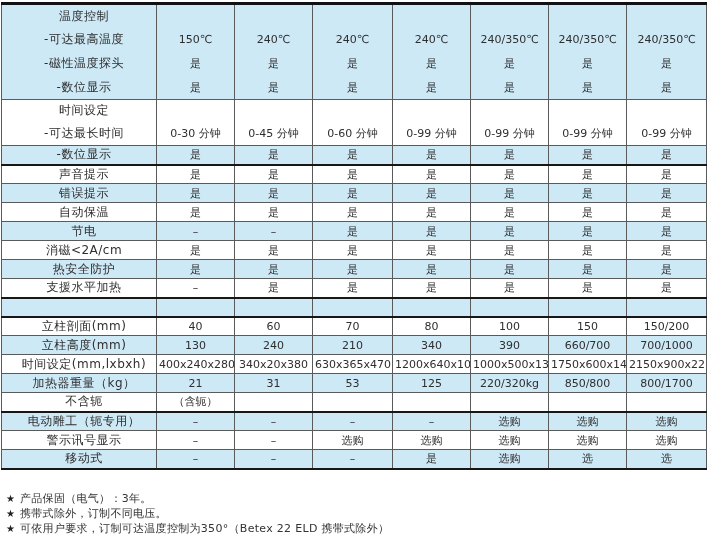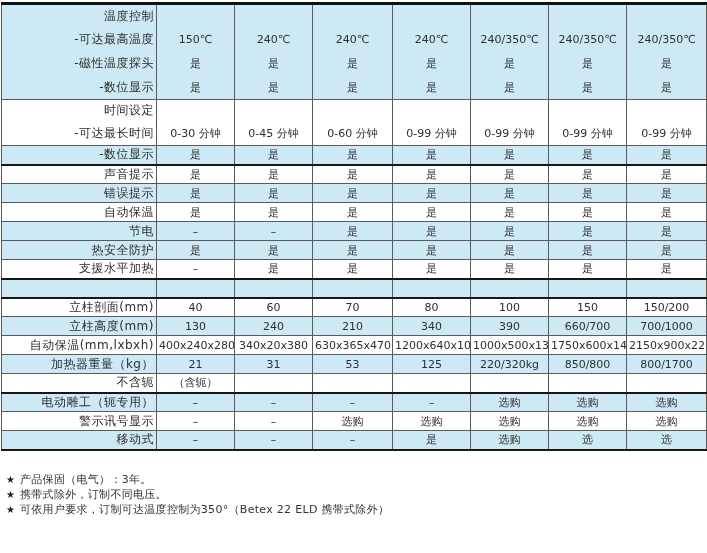"温度控制" table.spec td.label { text-align: right -> center }
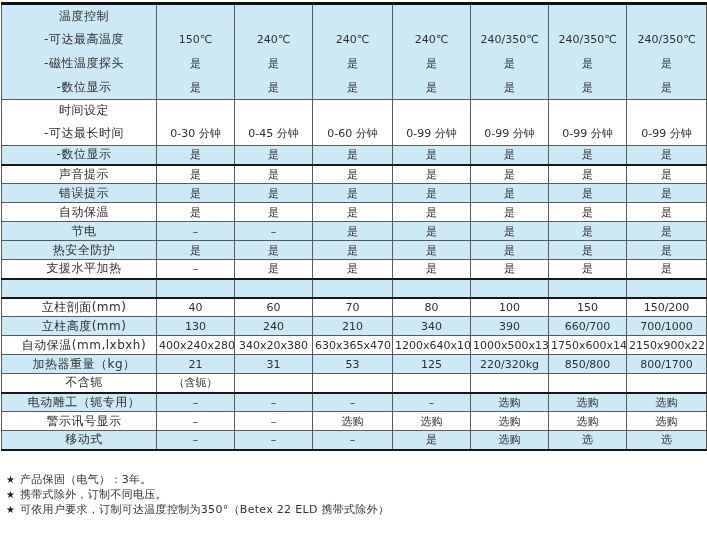"消磁<2A/cm" tr.bg-white { html: none -> <tr> <td>消磁&lt;2A/cm</td> <td>是</td> <td>是</td> <td>是</td> <td>是</td> <td>是</td> <td>是</td> <td>是</td> </tr> }
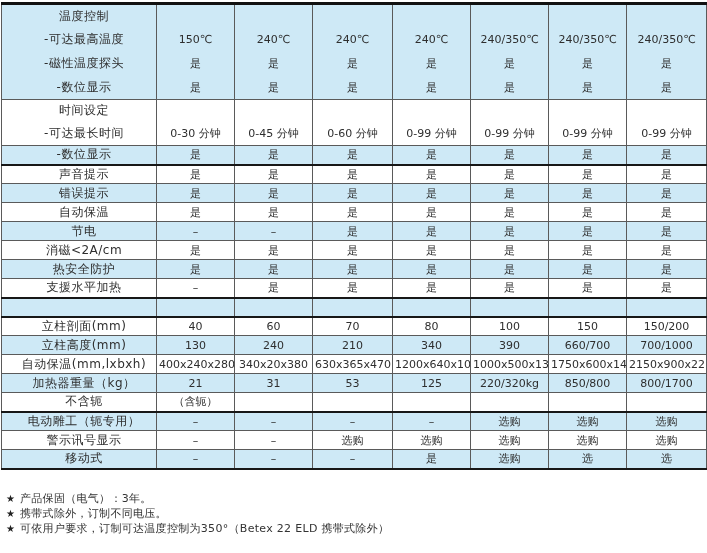"自动保温(mm,lxbxh)" td.label { text: 自动保温 -> 时间设定 }
